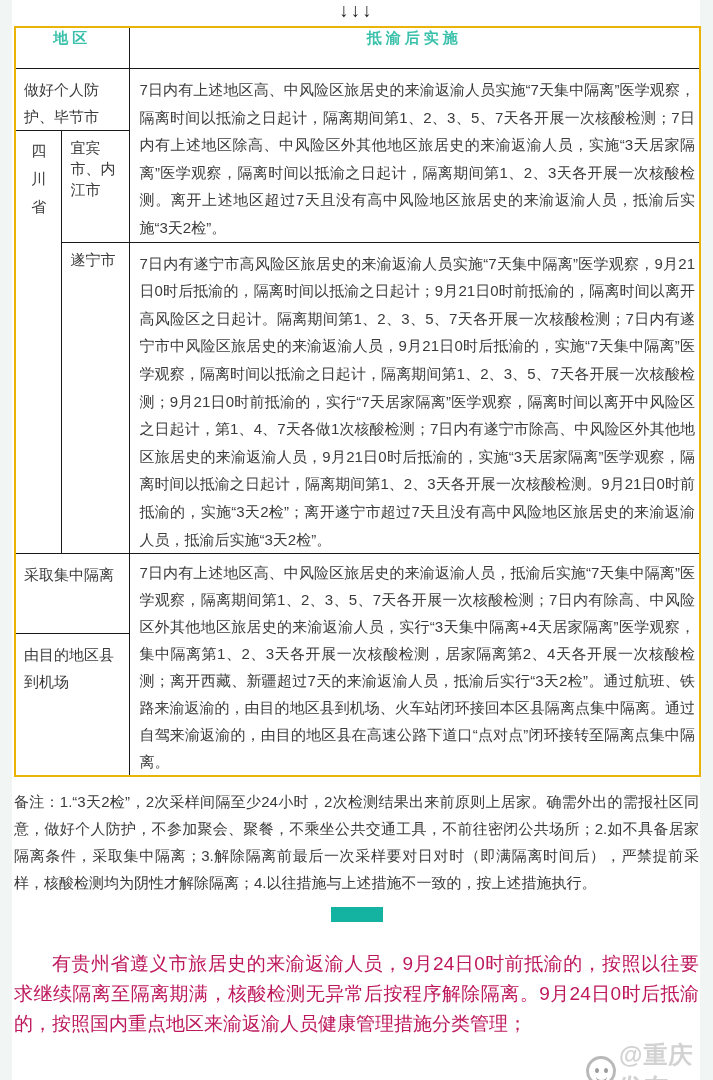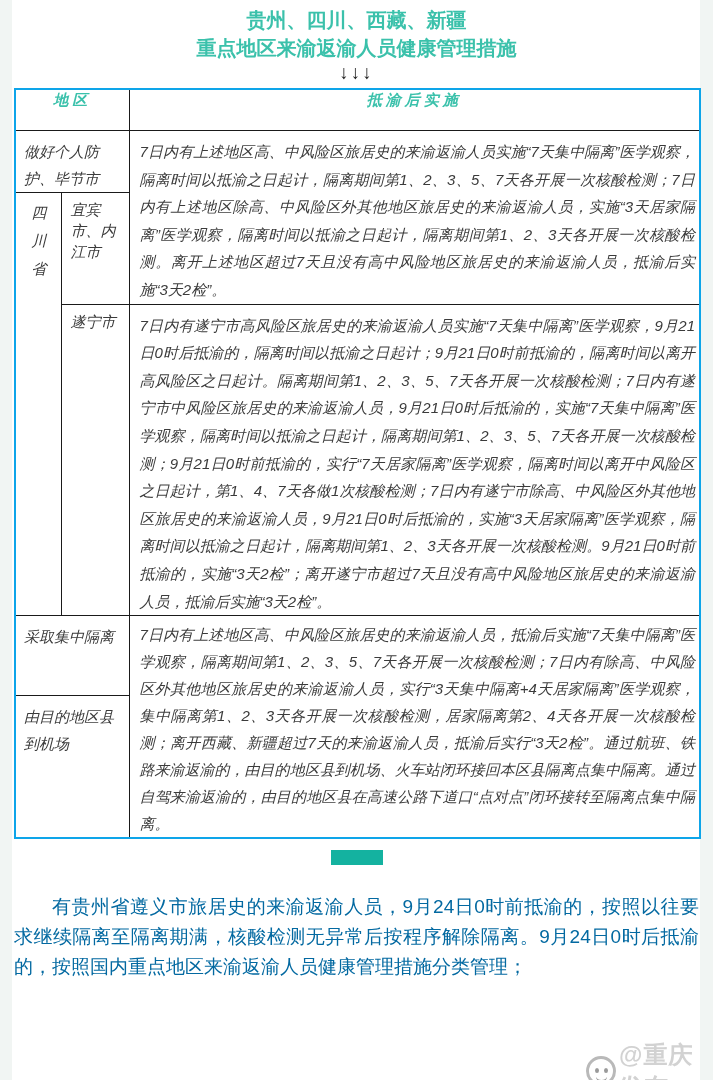"贵州、四川、西藏、新疆" div.title { html: <div> <div>贵州、四川、西藏、新疆</div> <div>重点地区来渝返渝人员健康管理措施</div> </div> -> none }
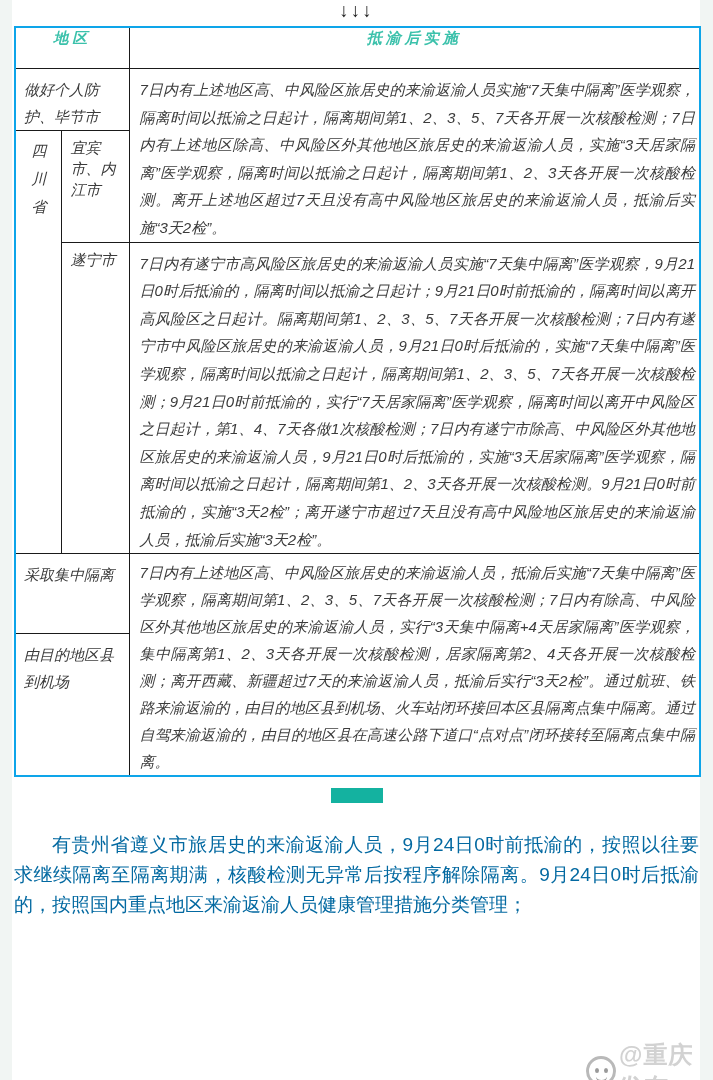"地区" table.measures-table { border: 2px solid #0ea5e9 -> 2px solid #eab308; font-style: italic -> none }
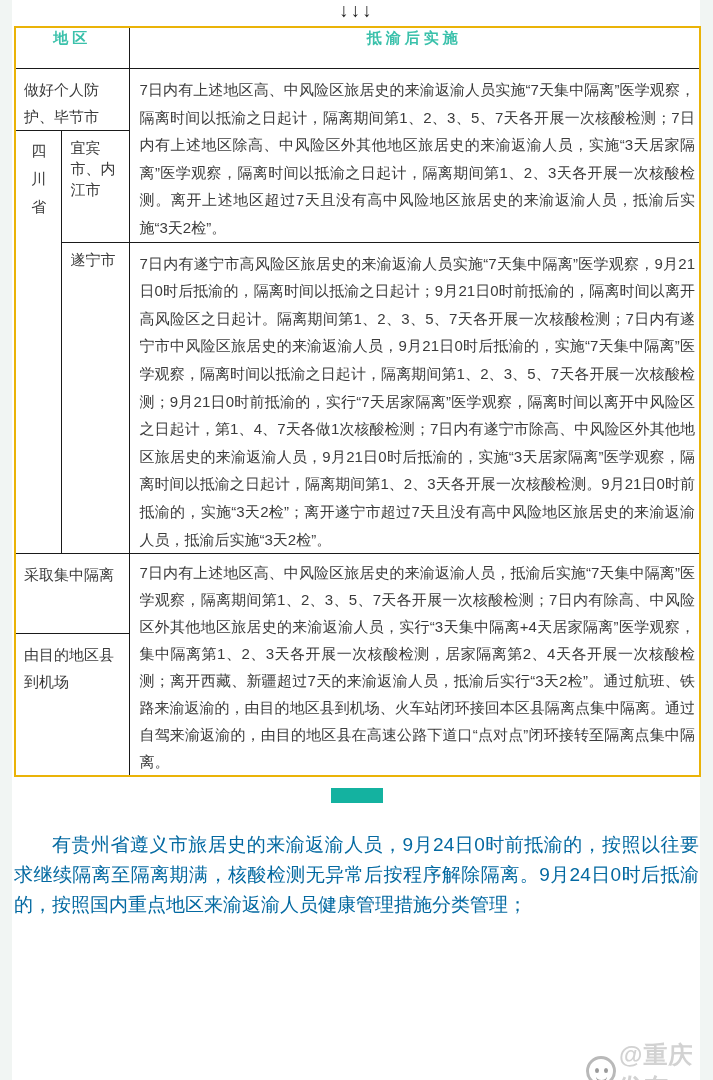"备注：1.“3天2检”，2次采样间隔至少24小时，2次检测结果出来前原则上居家。" div.notes { html: none -> <div>备注：1.“3天2检”，2次采样间隔至少24小时，2次检测结果出来前原则上居家。确需外出的需报社区同意，做好个人防护，不参加聚会、聚餐，不乘坐公共交通工具，不前往密闭公共场所；2.如不具备居家隔离条件，采取集中隔离；3.解除隔离前最后一次采样要对日对时（即满隔离时间后），严禁提前采样，核酸检测均为阴性才解除隔离；4.以往措施与上述措施不一致的，按上述措施执行。</div> }
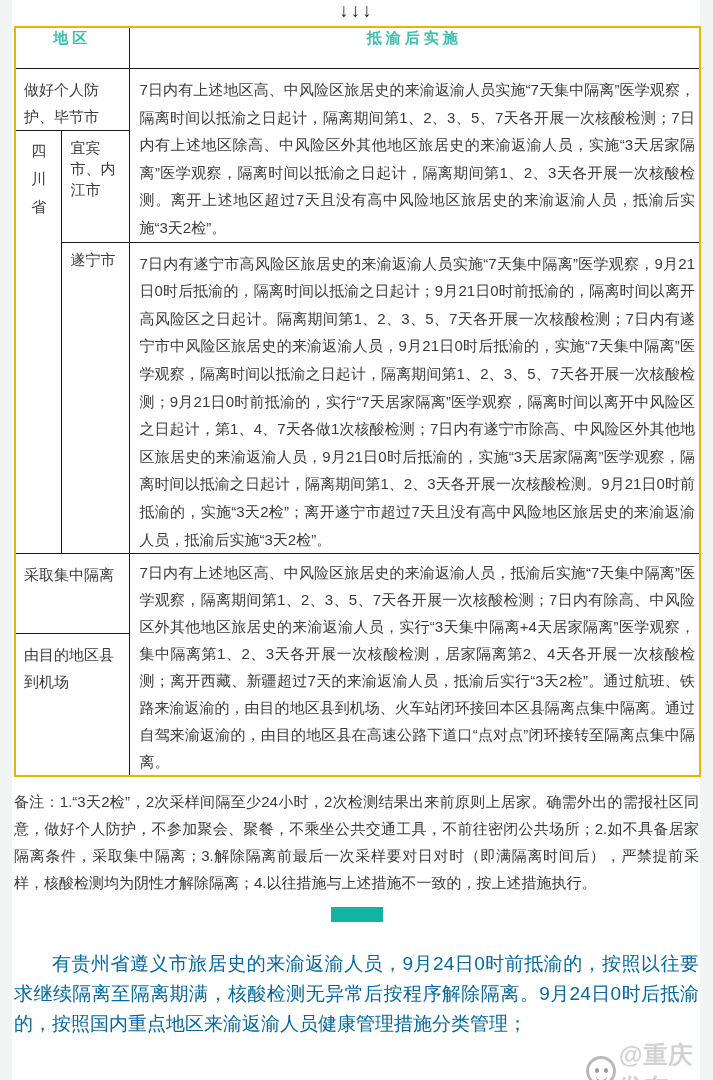"有贵州省遵义市旅居史的来渝返渝人员，9月24日0时前抵渝的，按照以往要求继续隔离" .bodytext p { color: #0369a1 -> #be185d }
